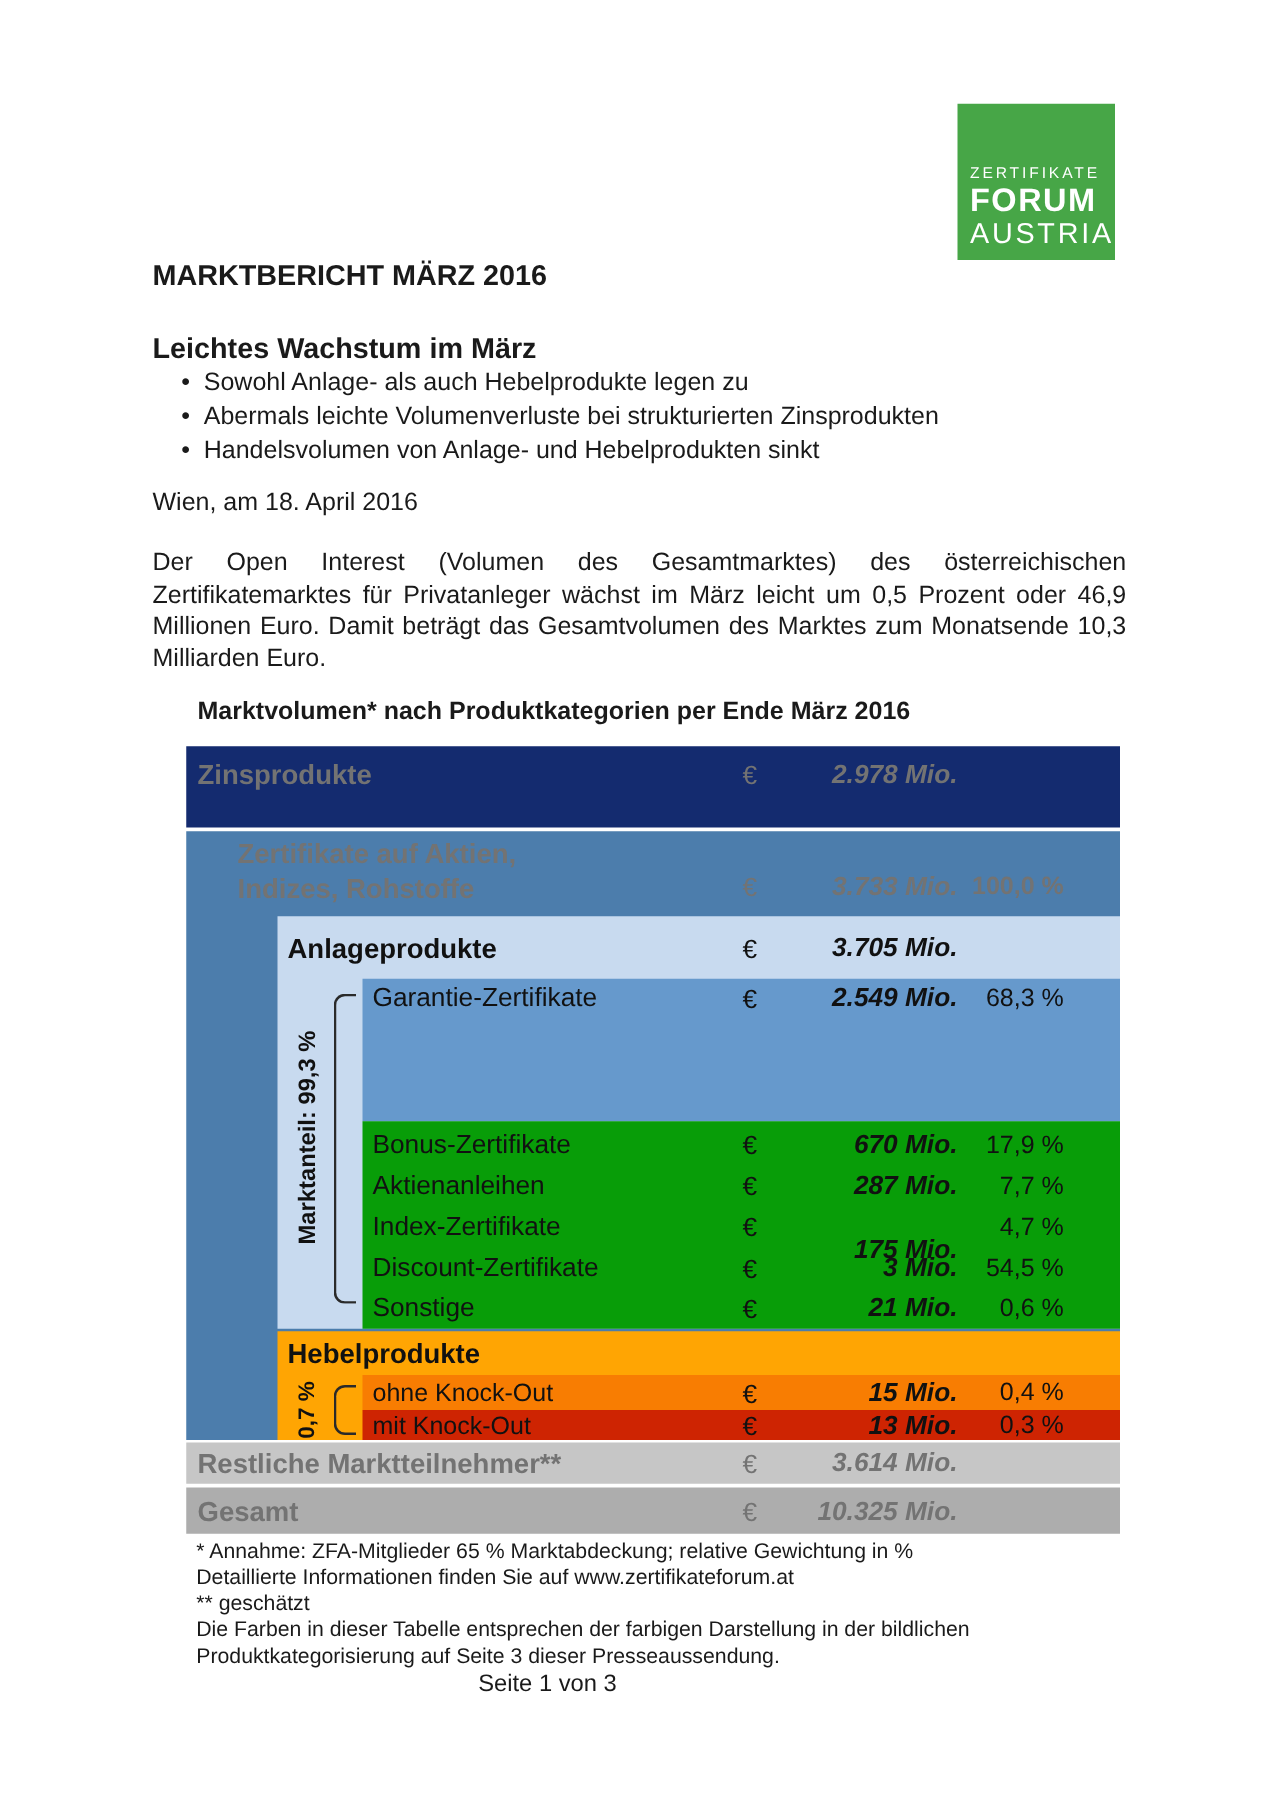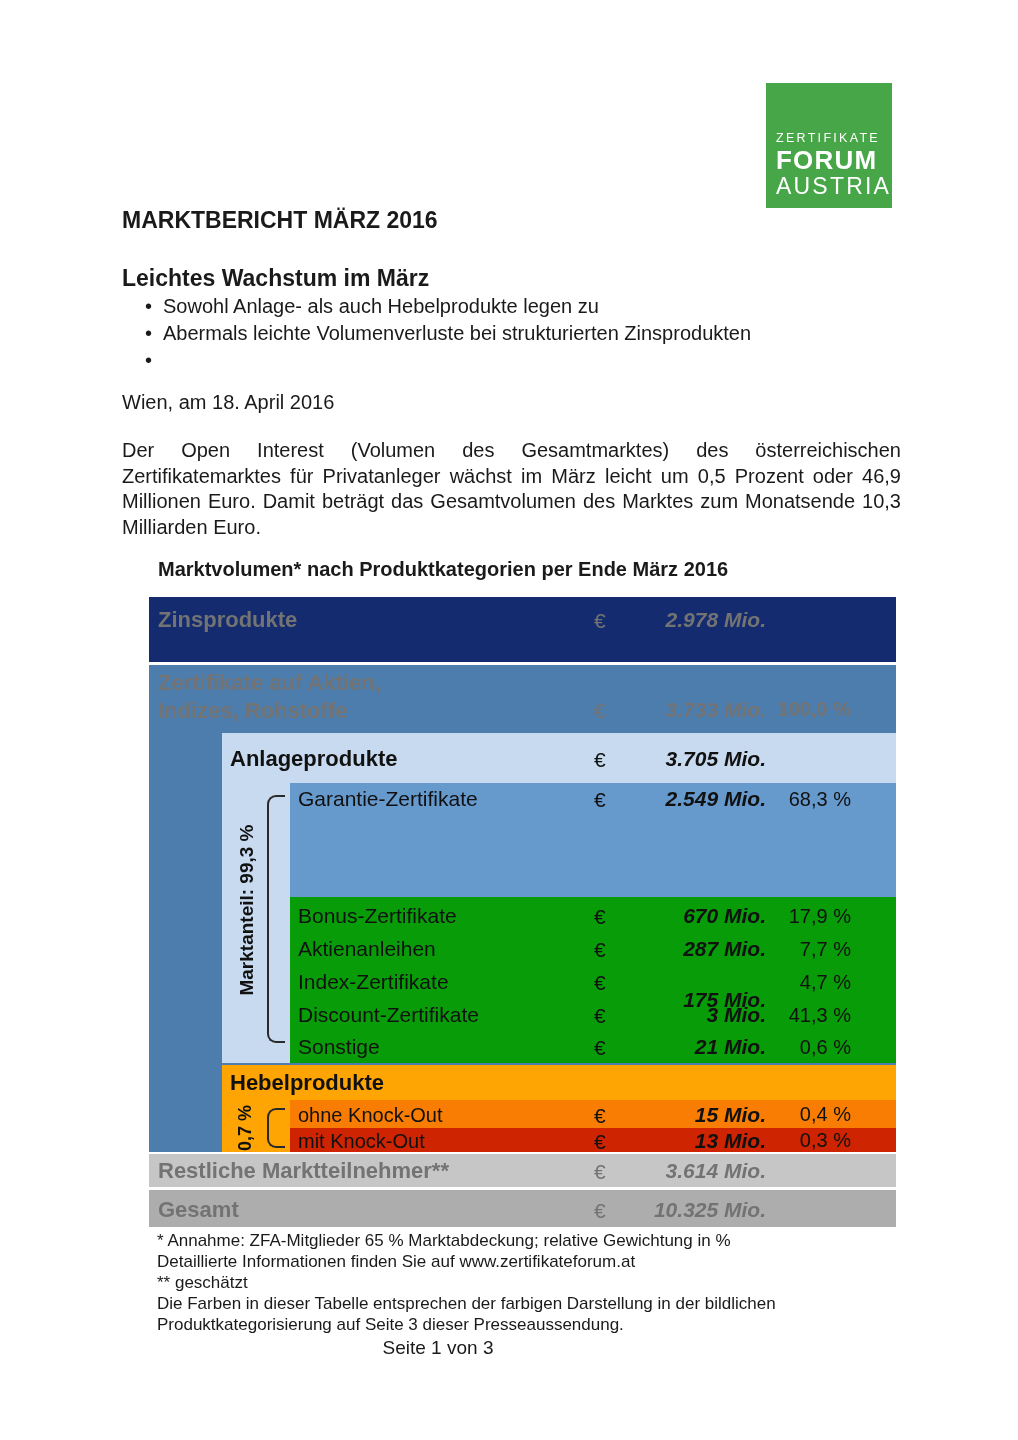"Handelsvolumen von Anlage- und" span { html: none -> <span>Handelsvolumen von Anlage- und Hebelprodukten sinkt</span> }
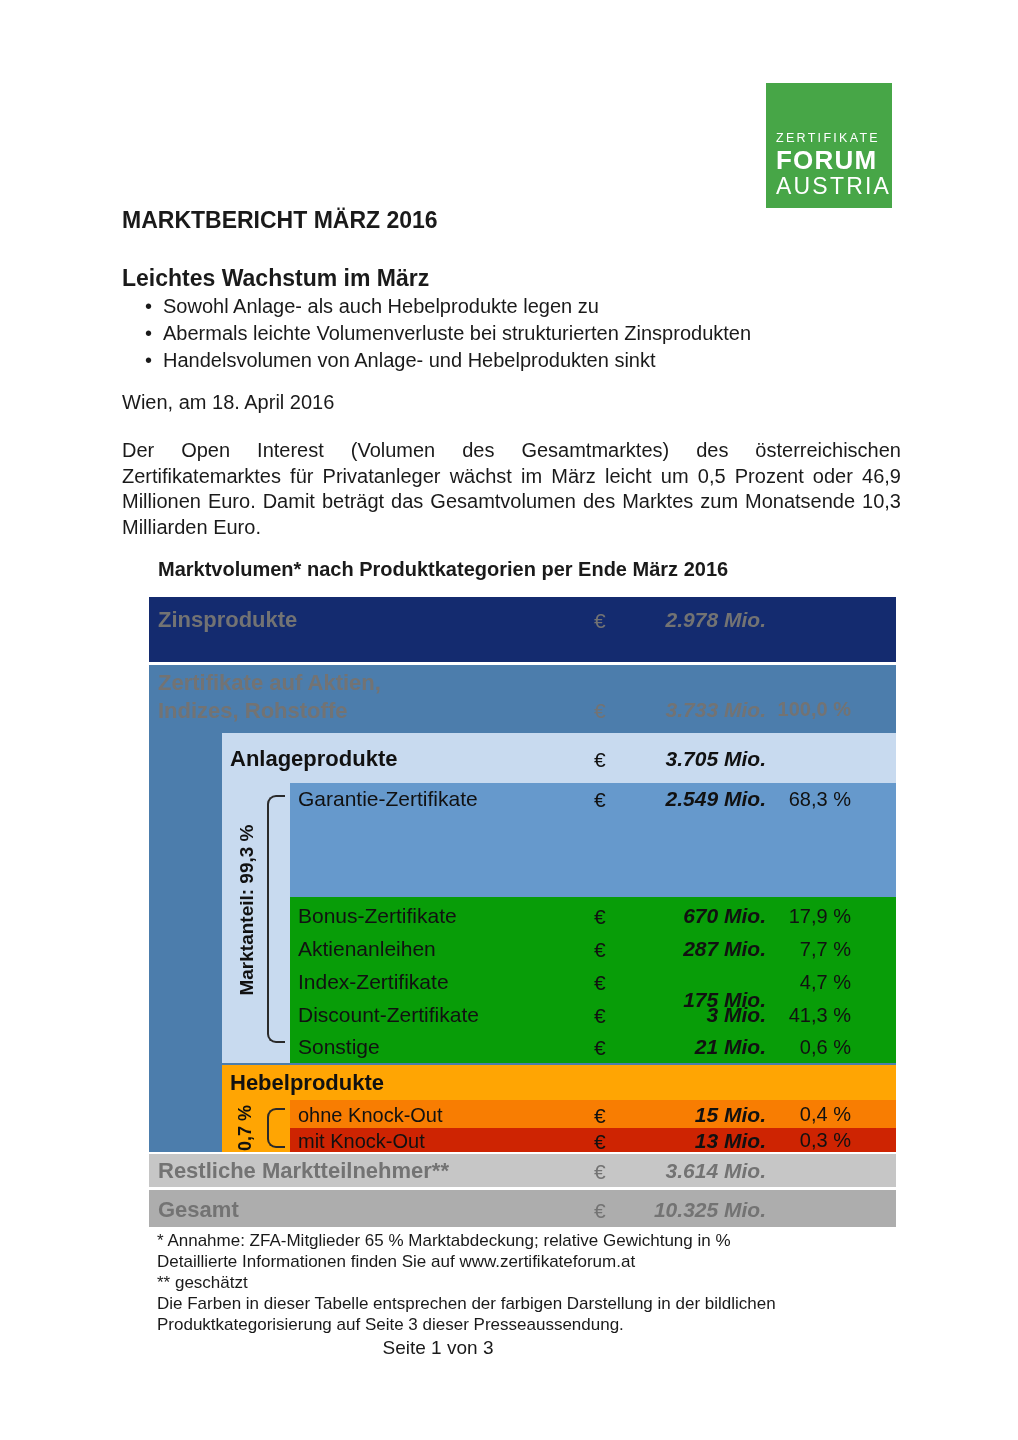"Zertifikate auf Aktien," .two-line { margin-left: none -> 32px }
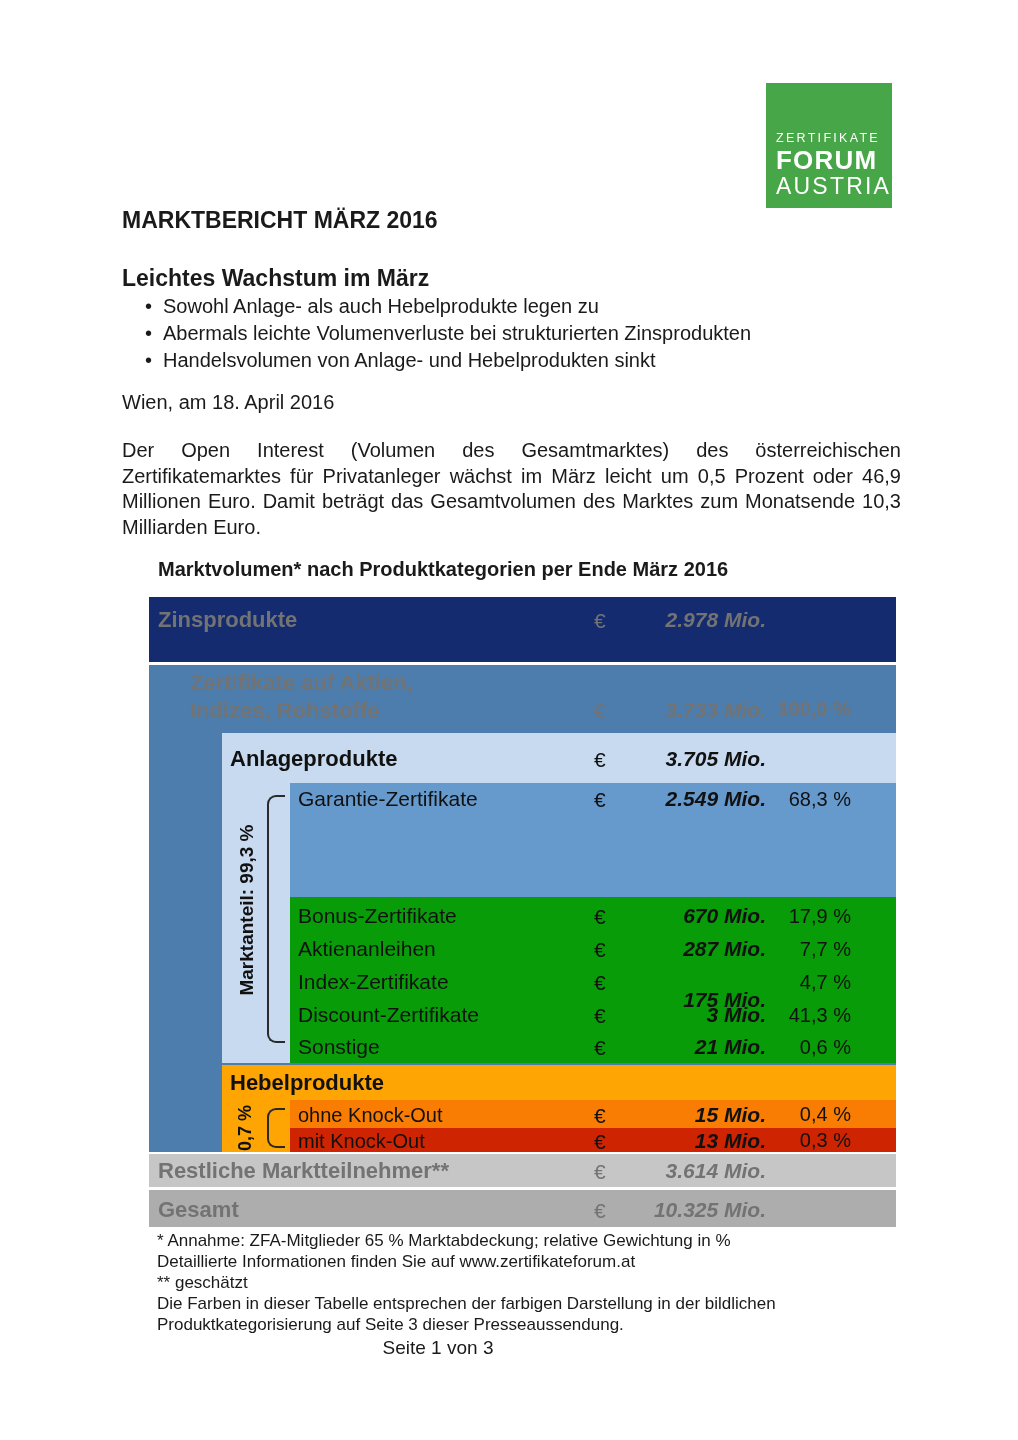"41,3 %" div.pct { text: 41,3 -> 54,5 }
